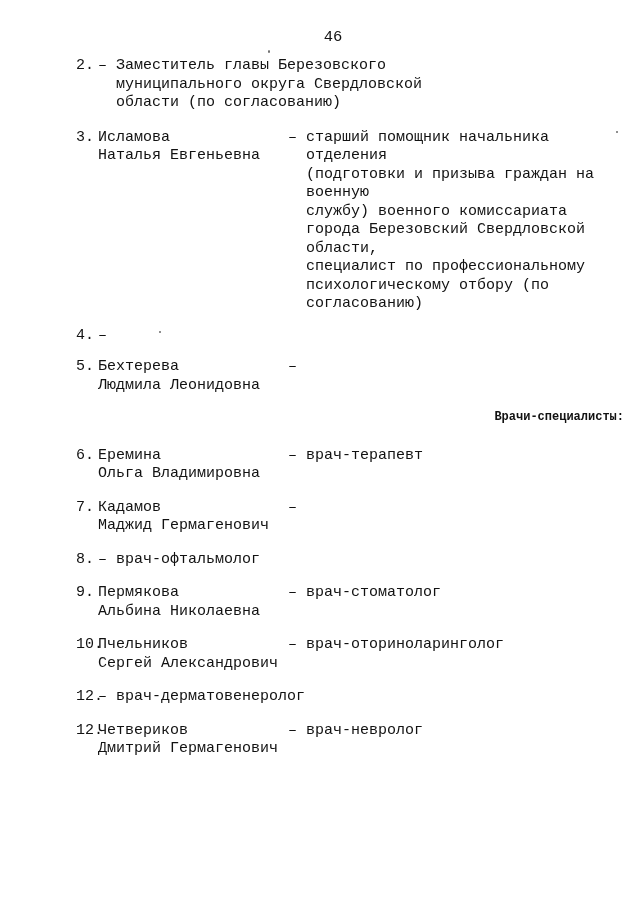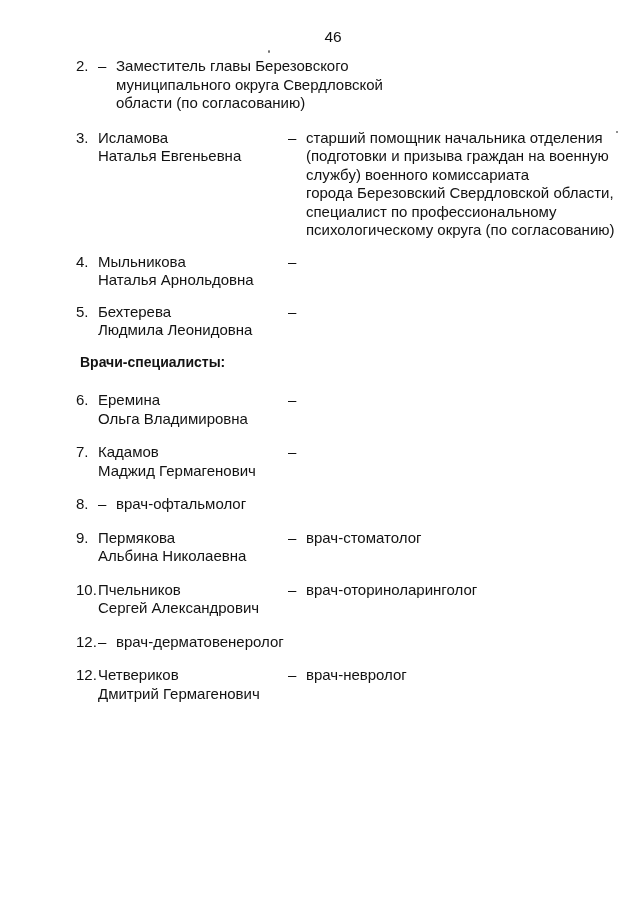"46" .page { font-family: Liberation Sans, sans-serif -> Liberation Mono, monospace }
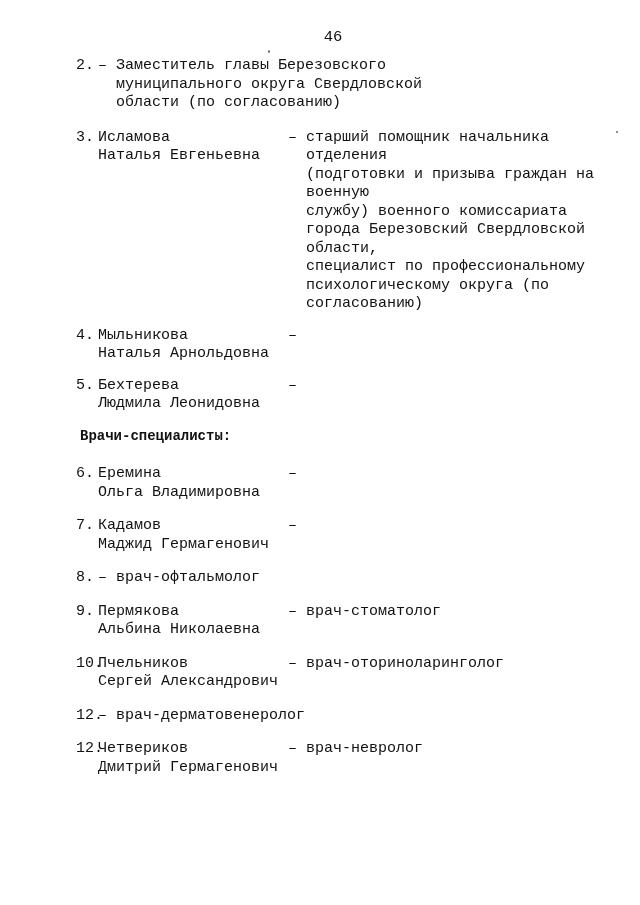"старший помощник начальника отделения" span.role { text: округа -> отбору }
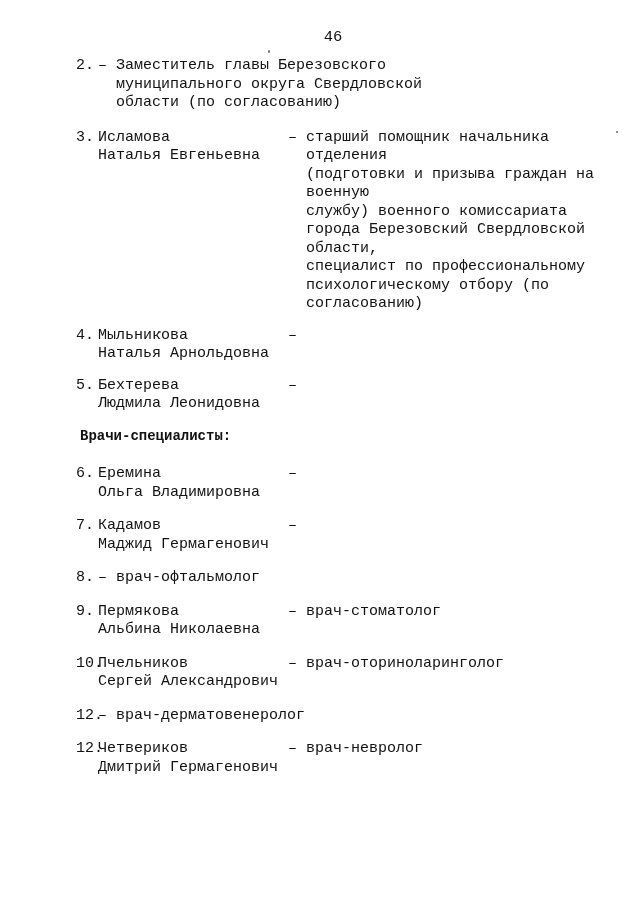"Мыльникова" span.name { html: <span>Мыльникова Наталья Арнольдовна</span> -> none }
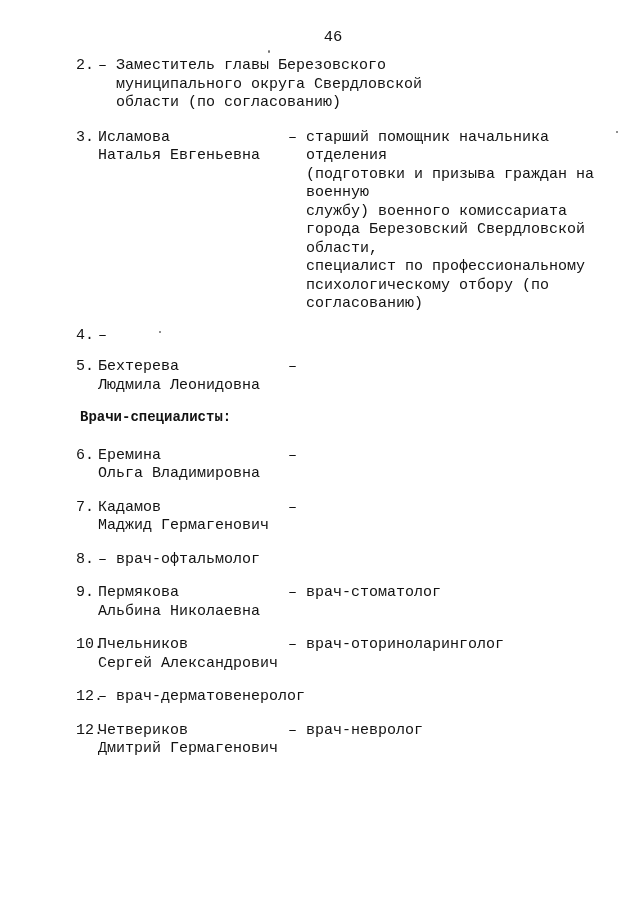"Врачи-специалисты:" .section-heading { font-size: 14px -> 12px; text-align: none -> right }
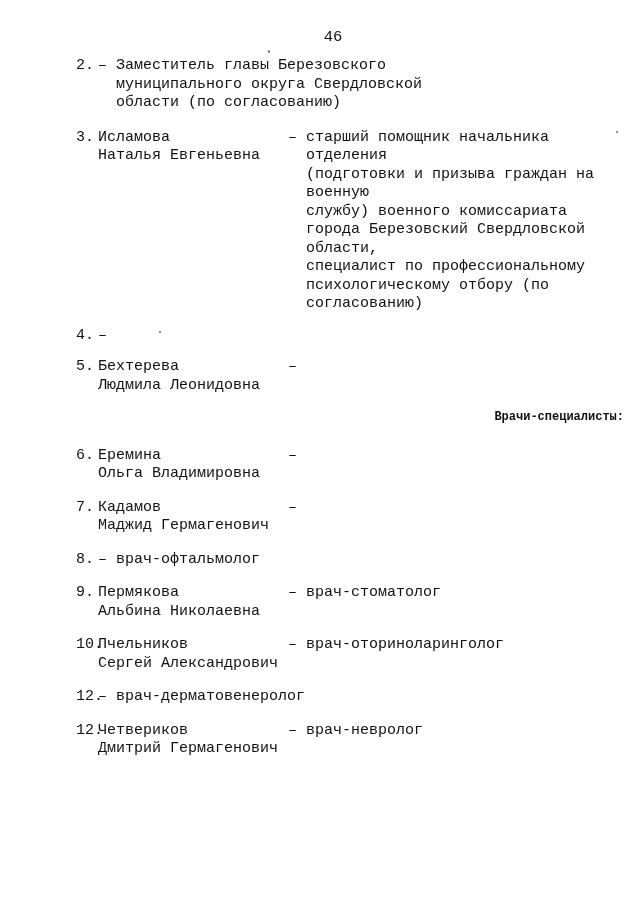"врач-терапевт" span.role { html: none -> <span>врач-терапевт</span> }
